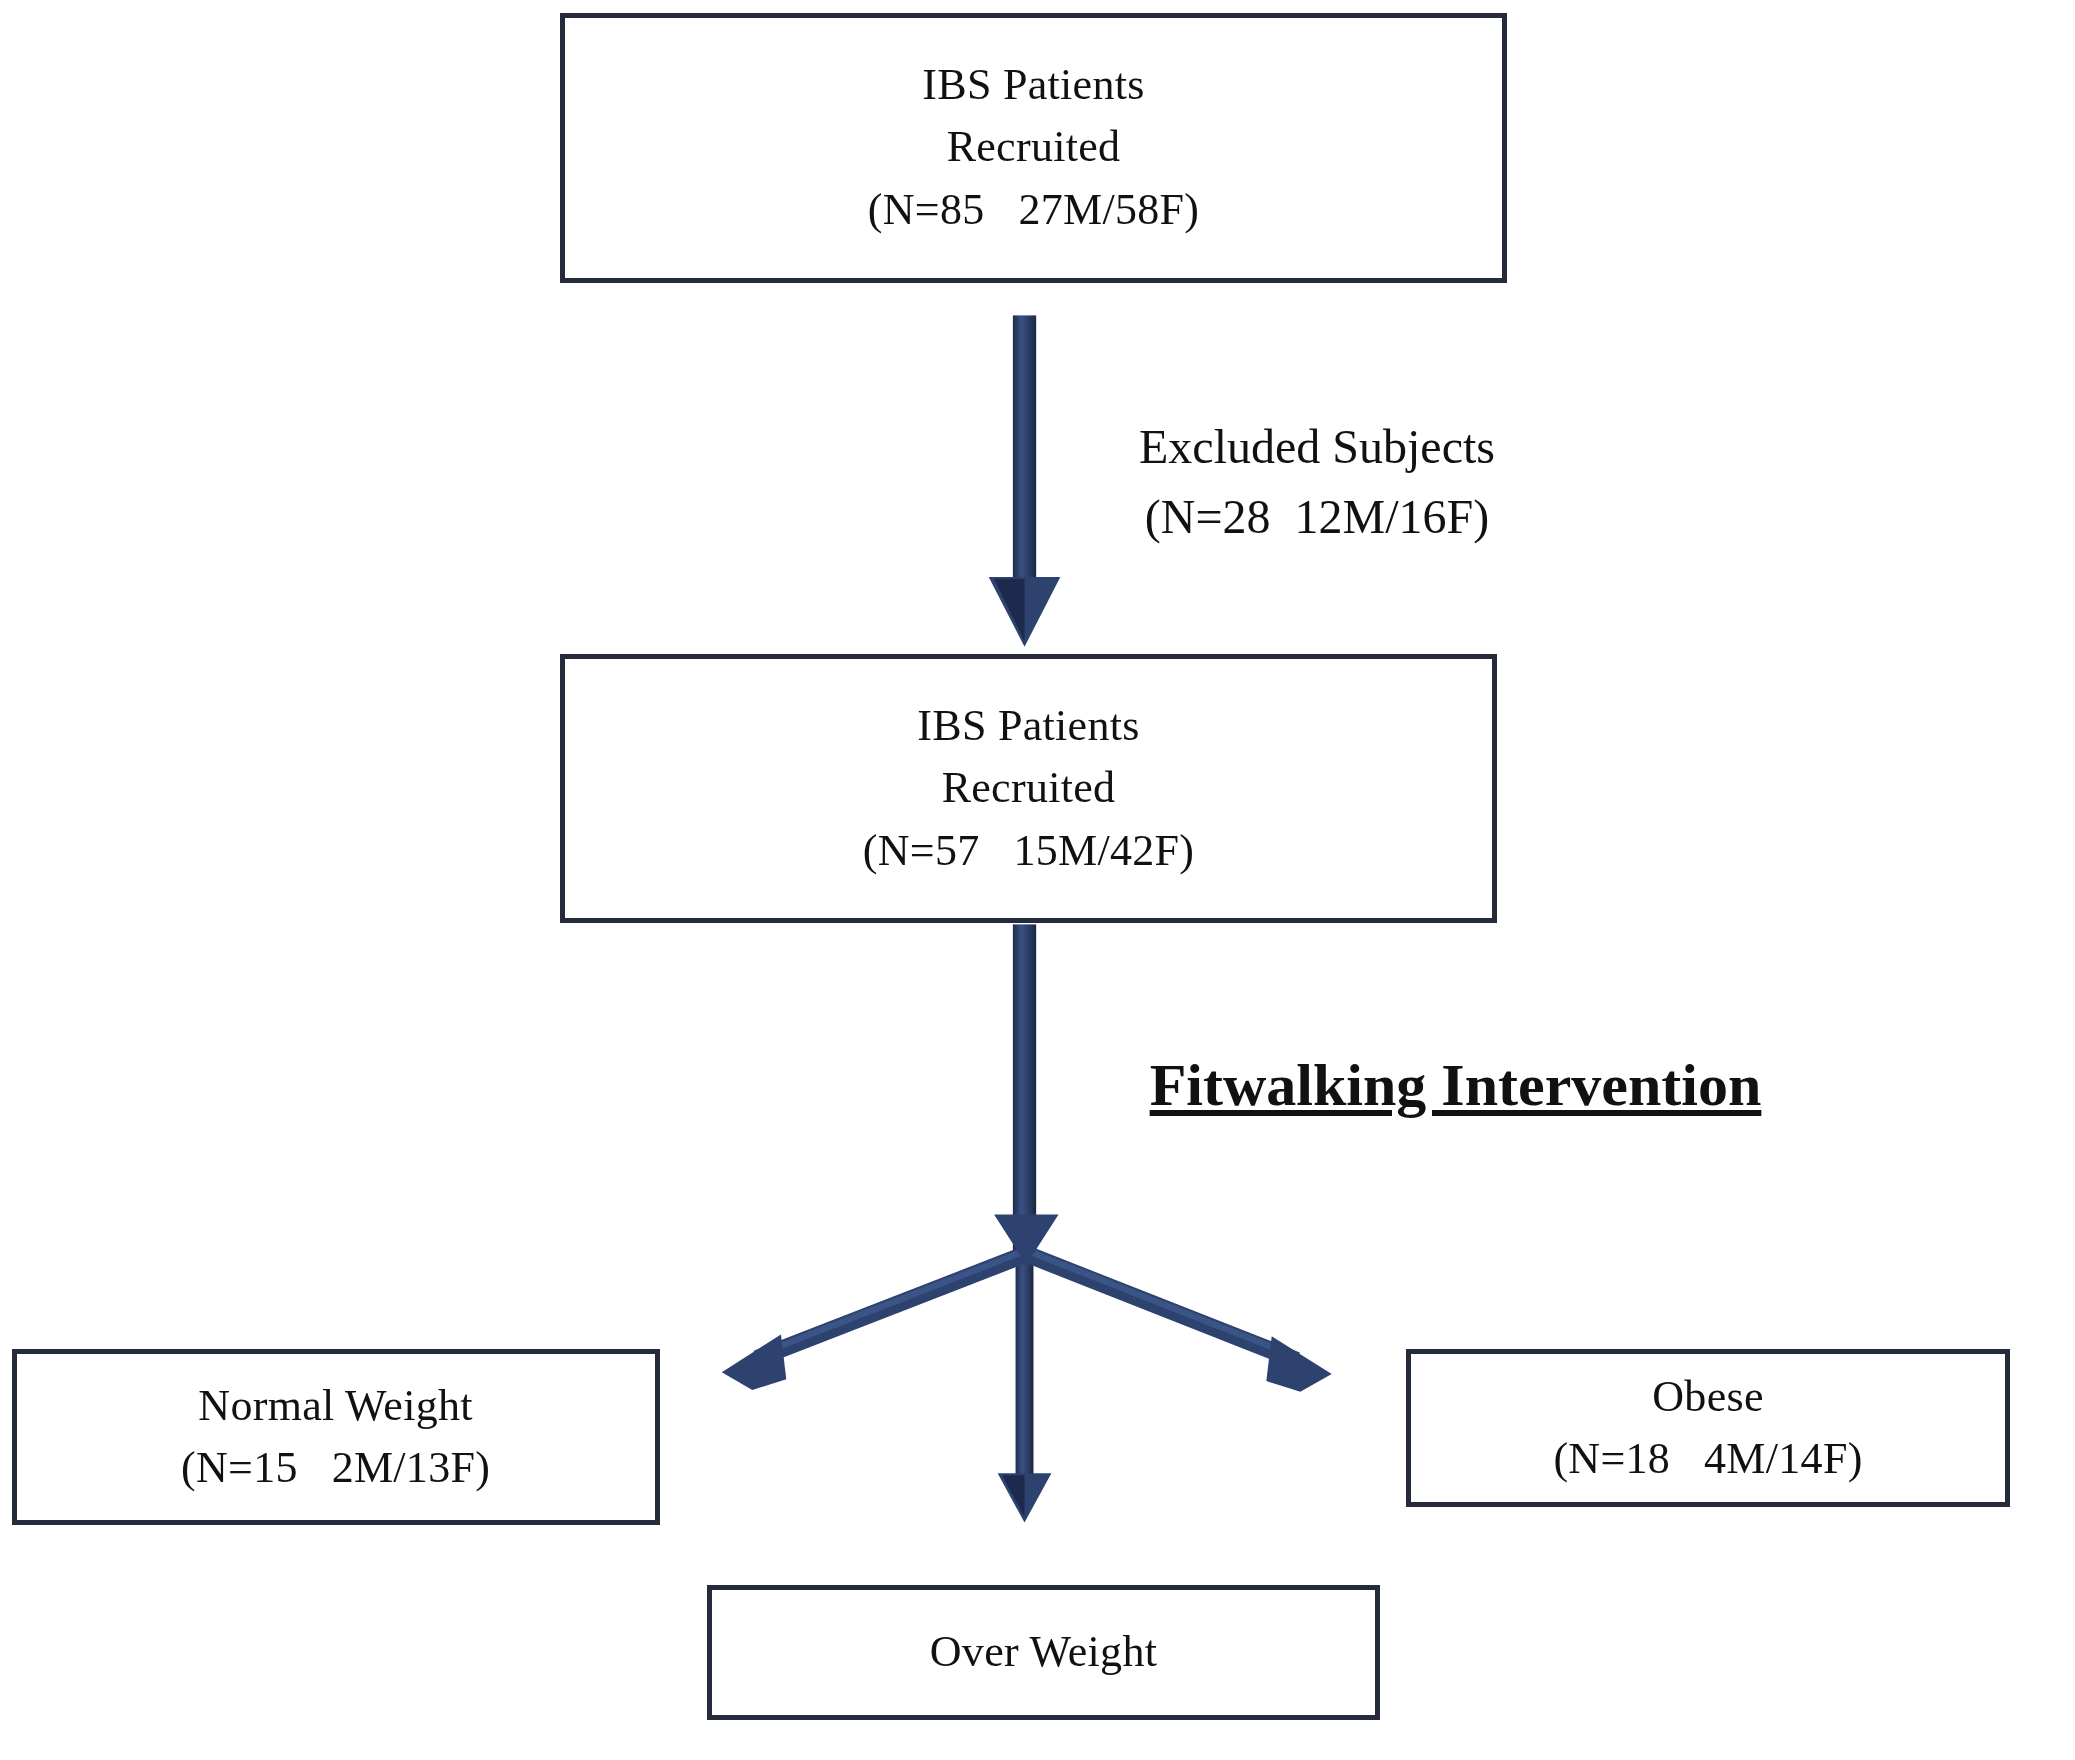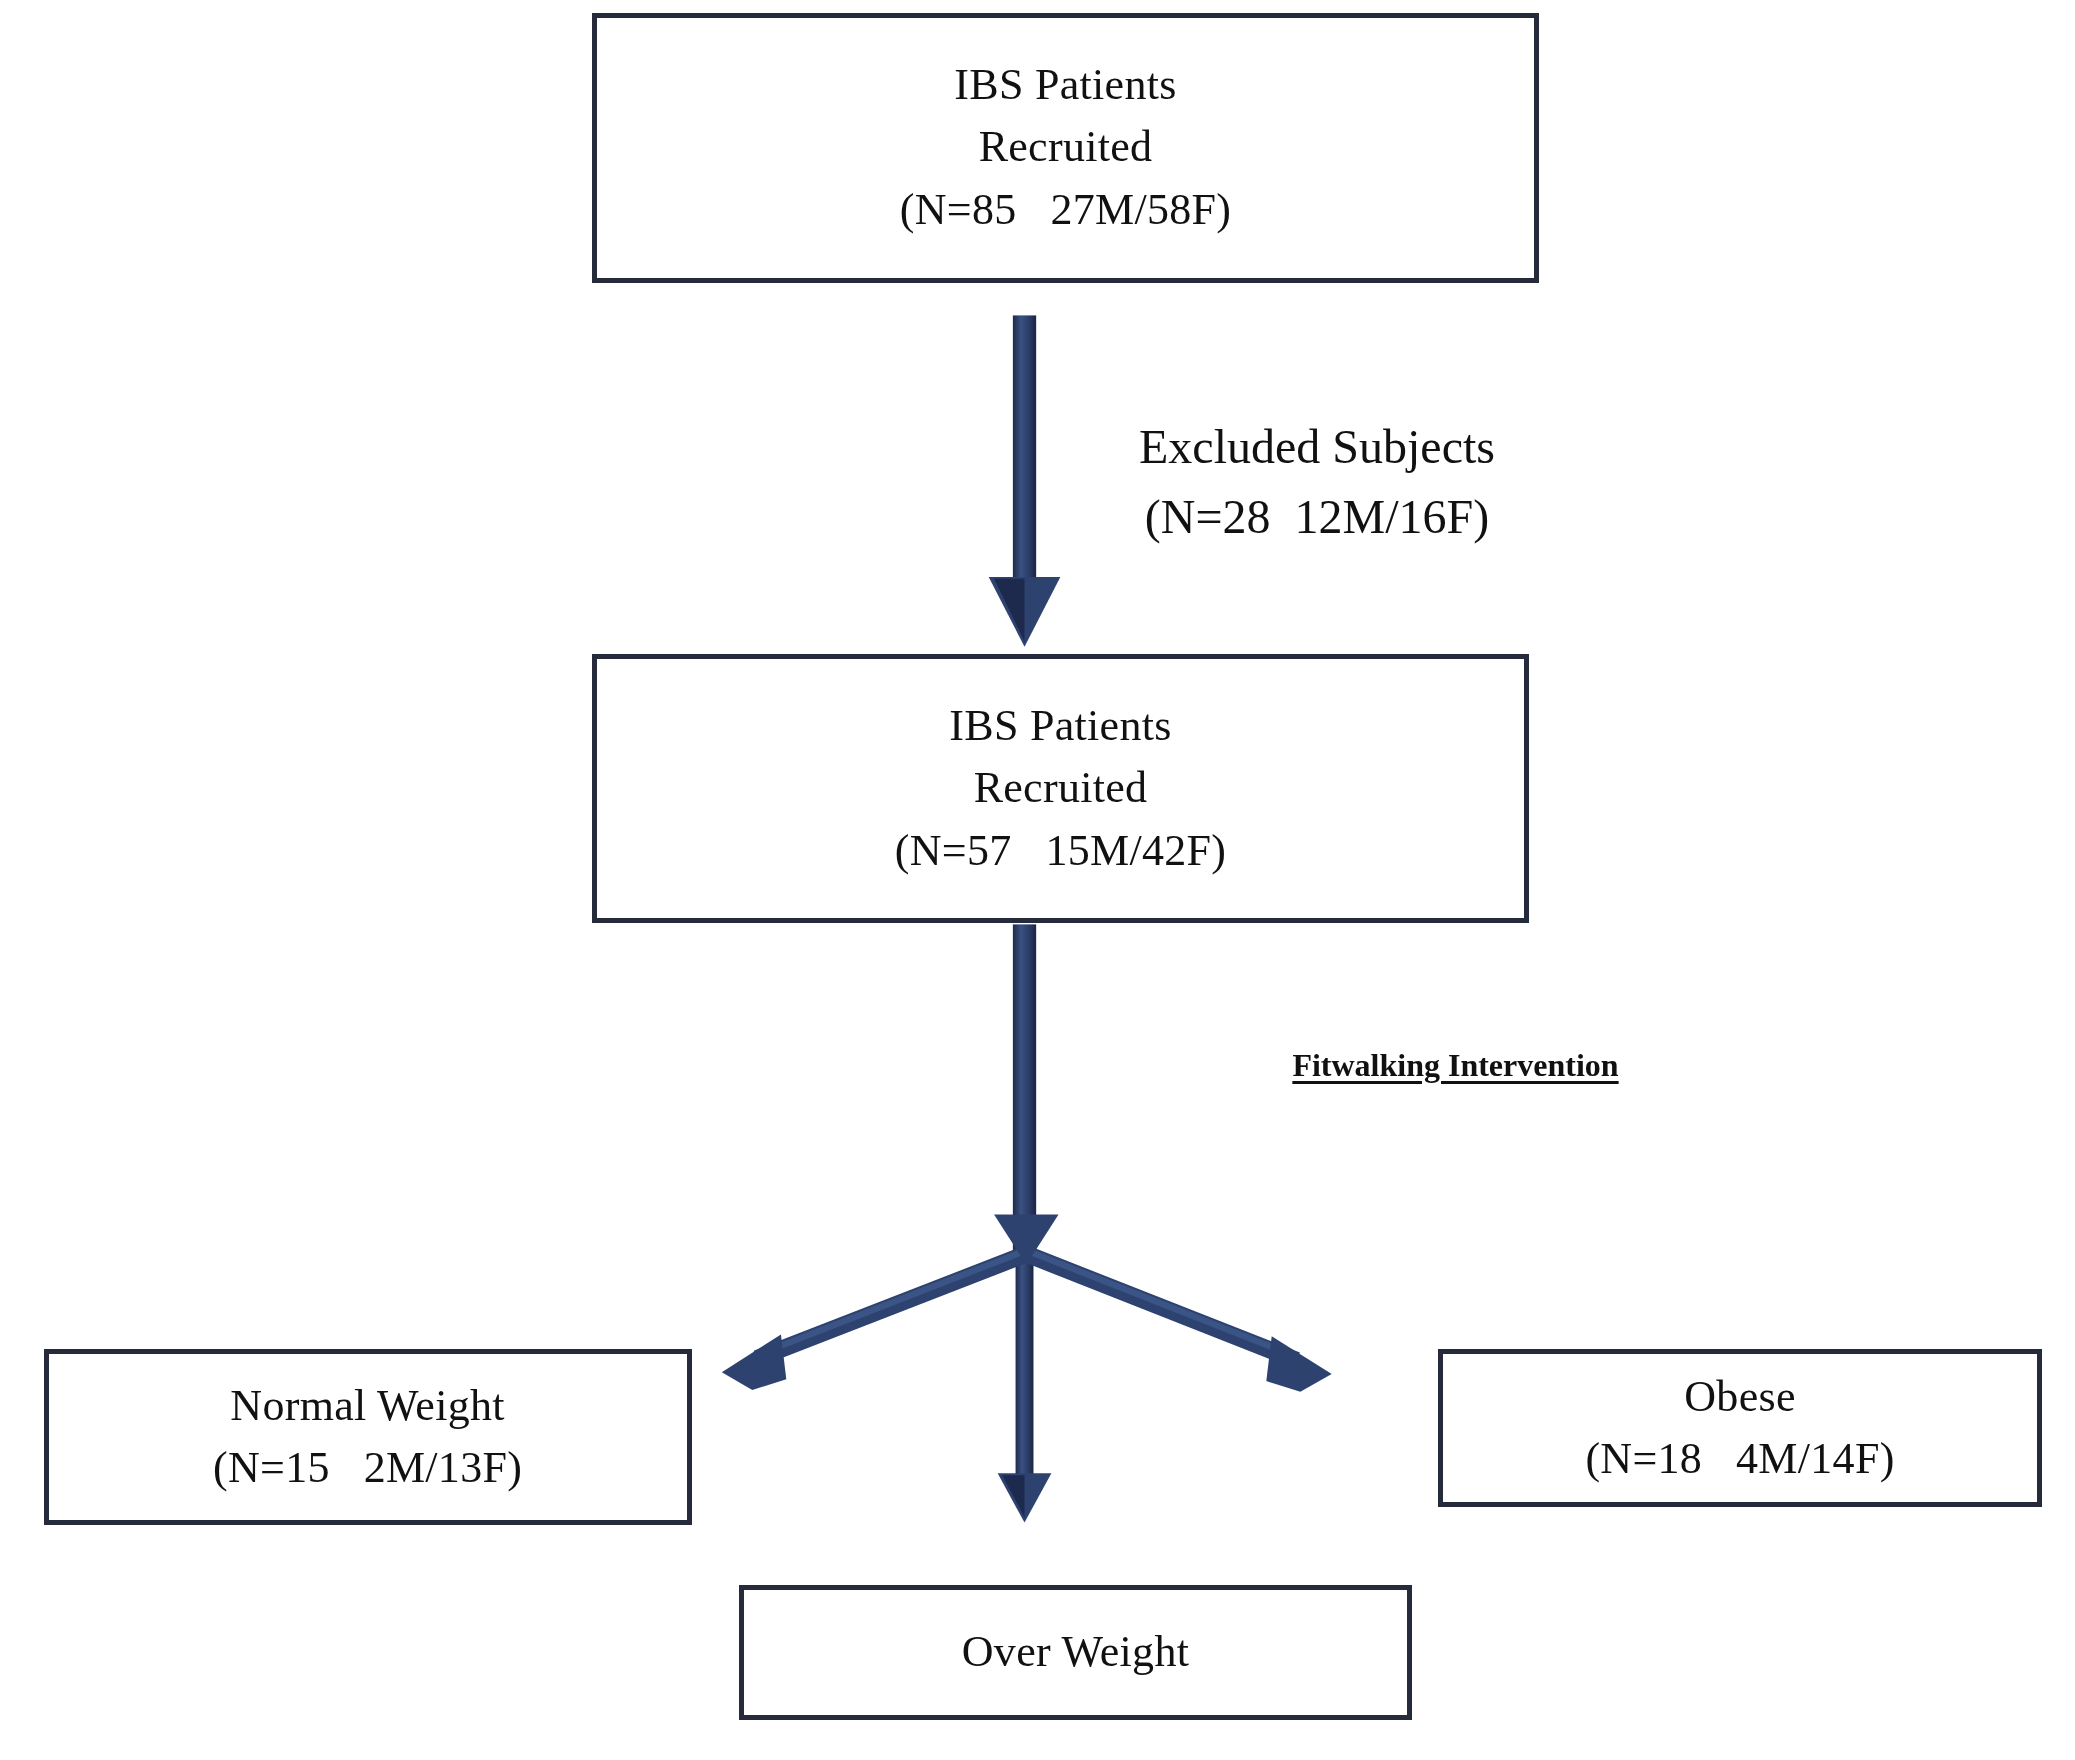"IBS Patients" .node-box { margin-left: 32px -> none }
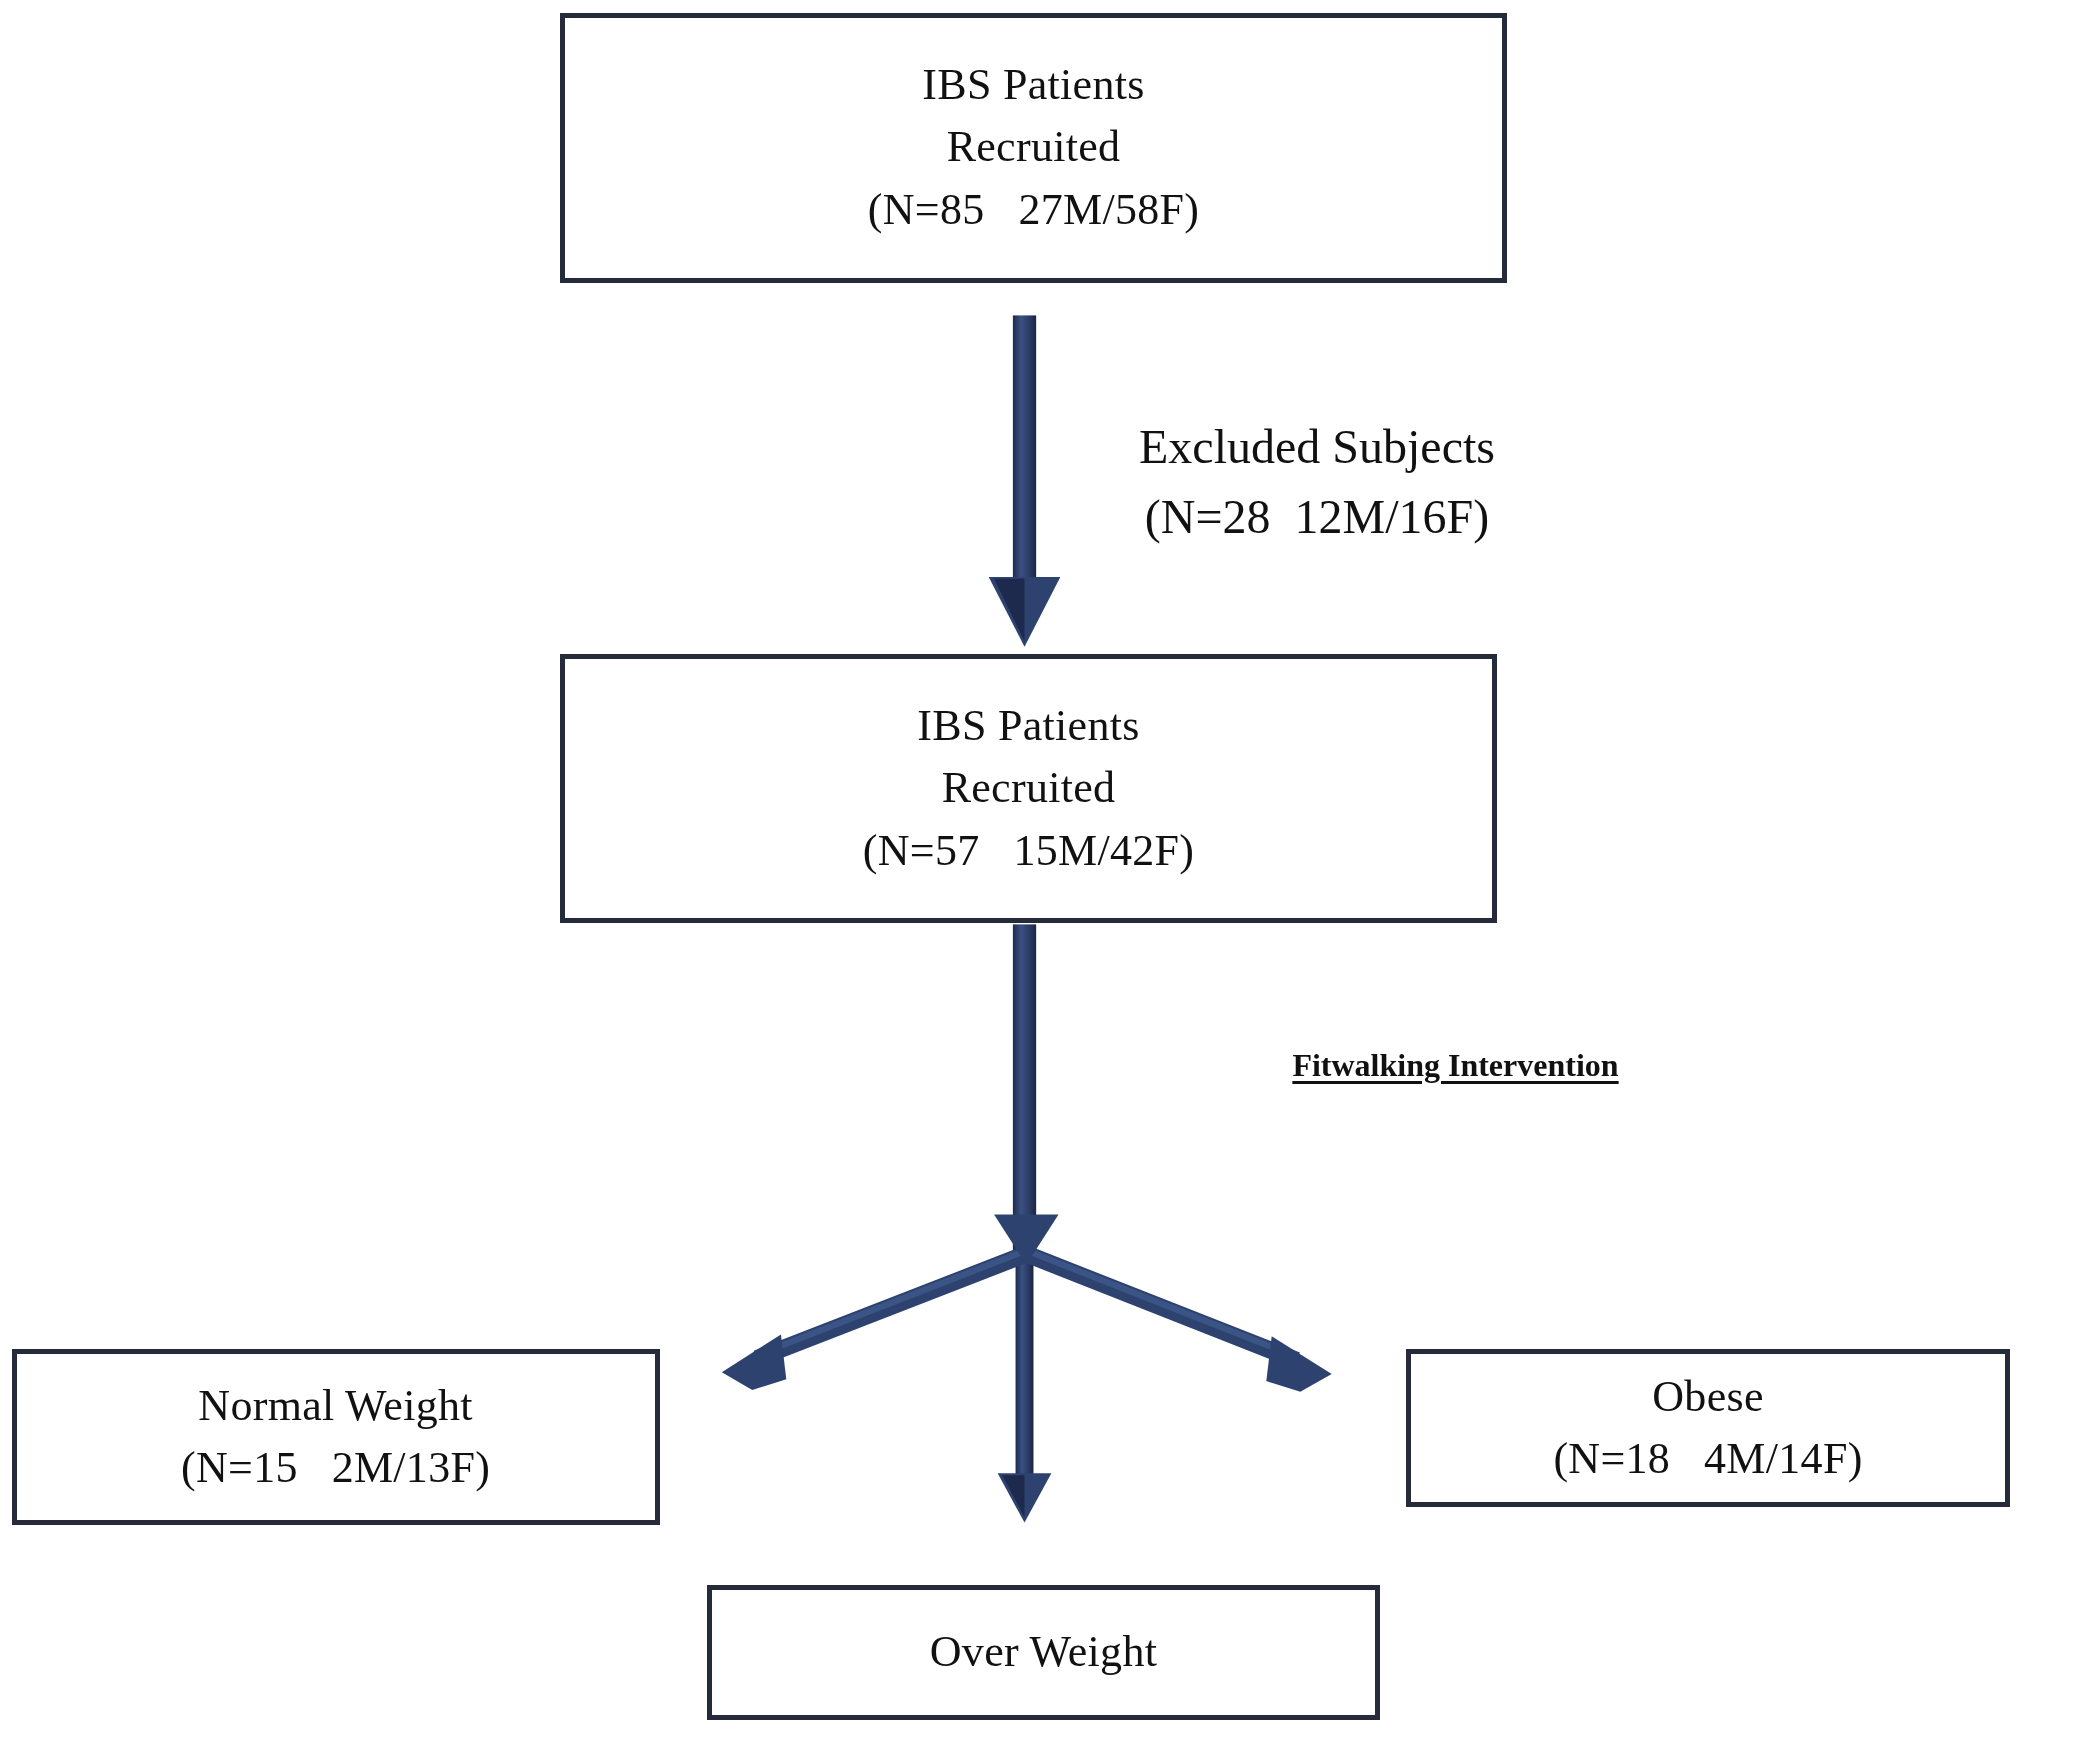"Fitwalking Intervention" #label-intervention { font-size: 32px -> 60px }
